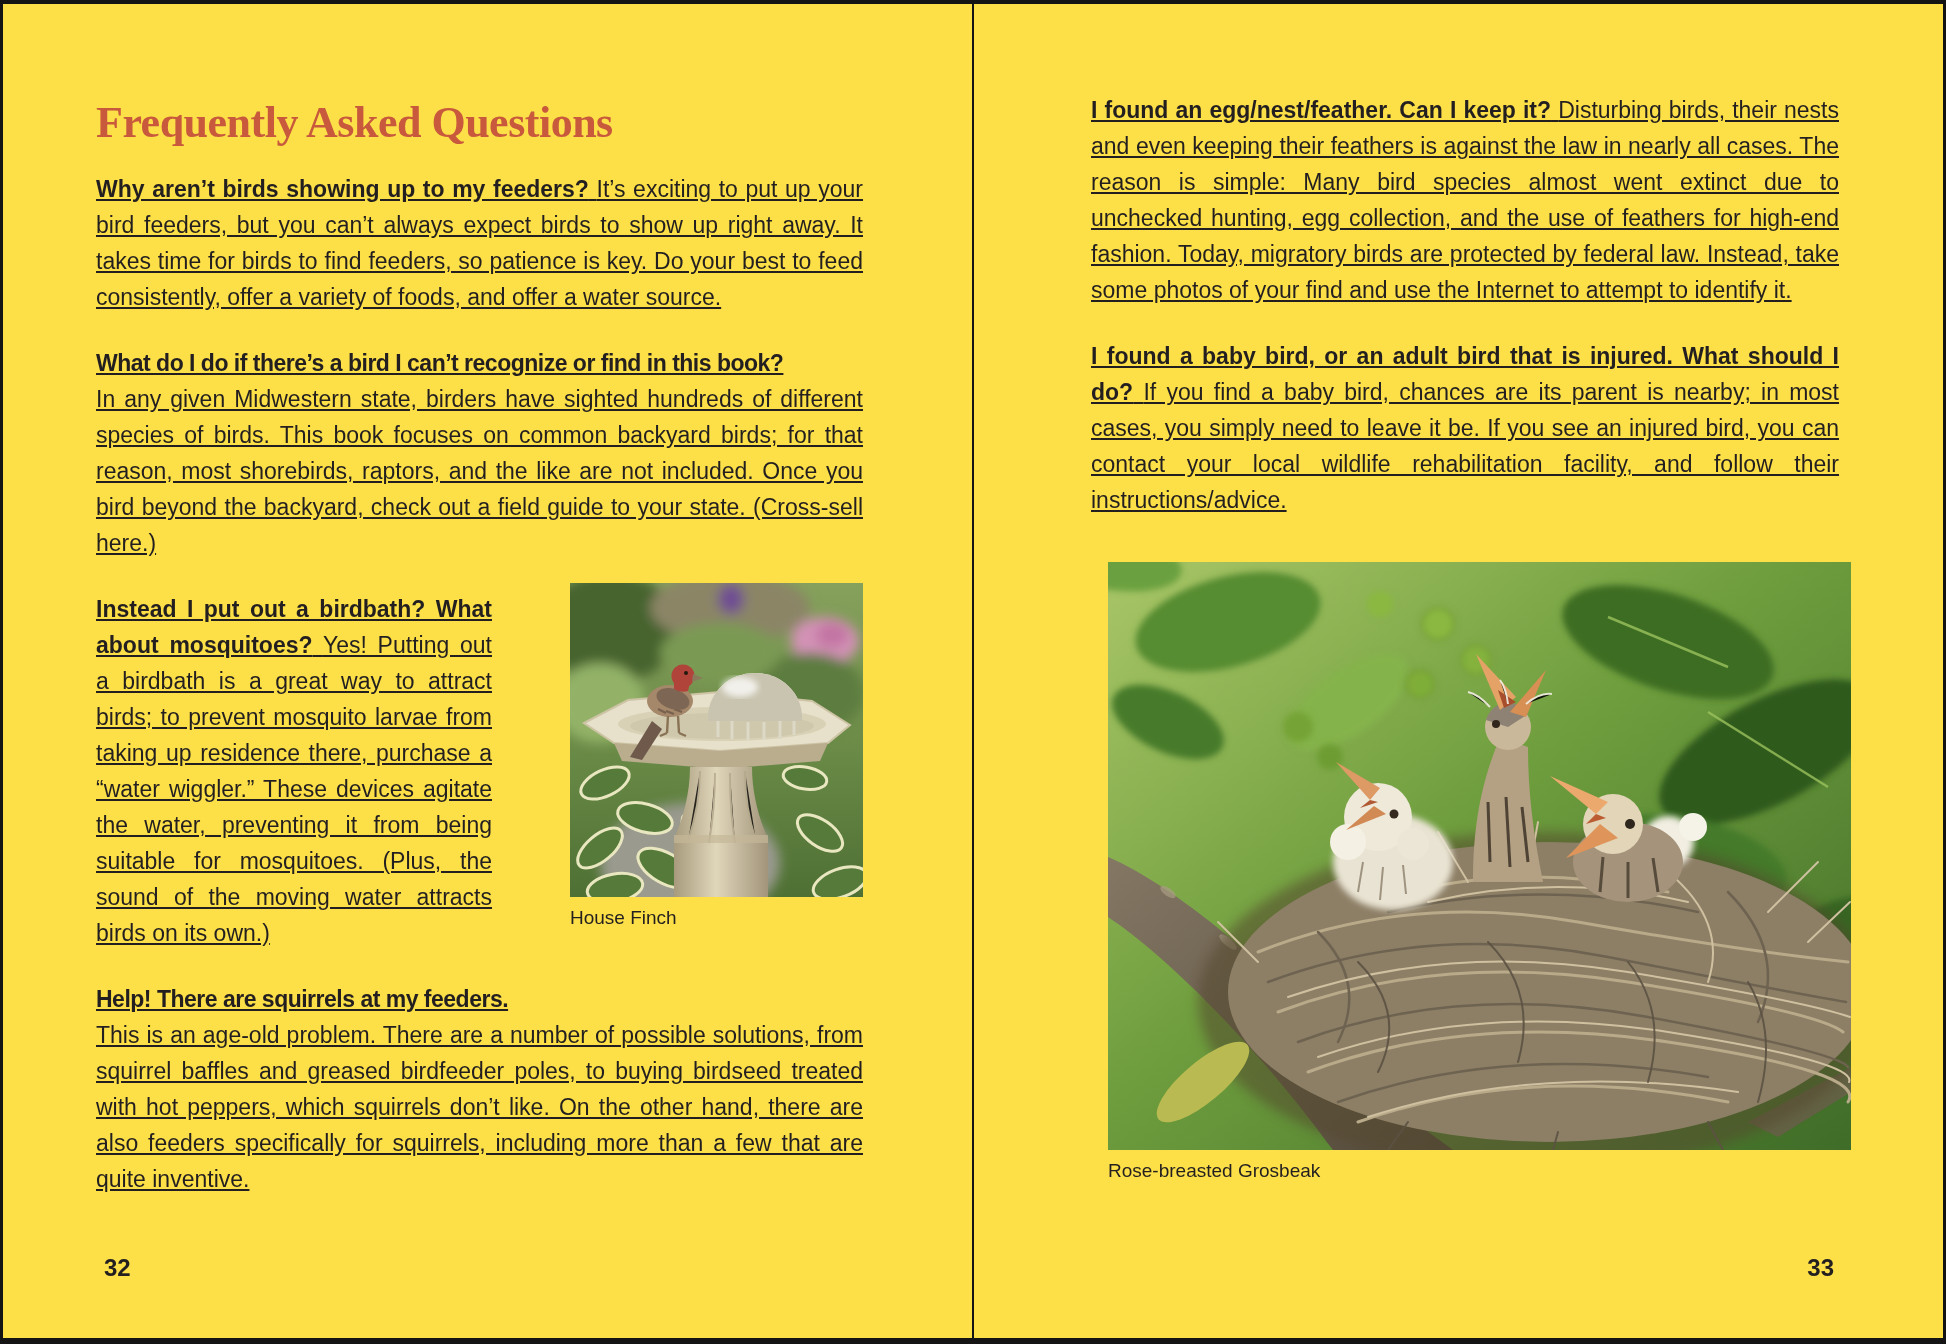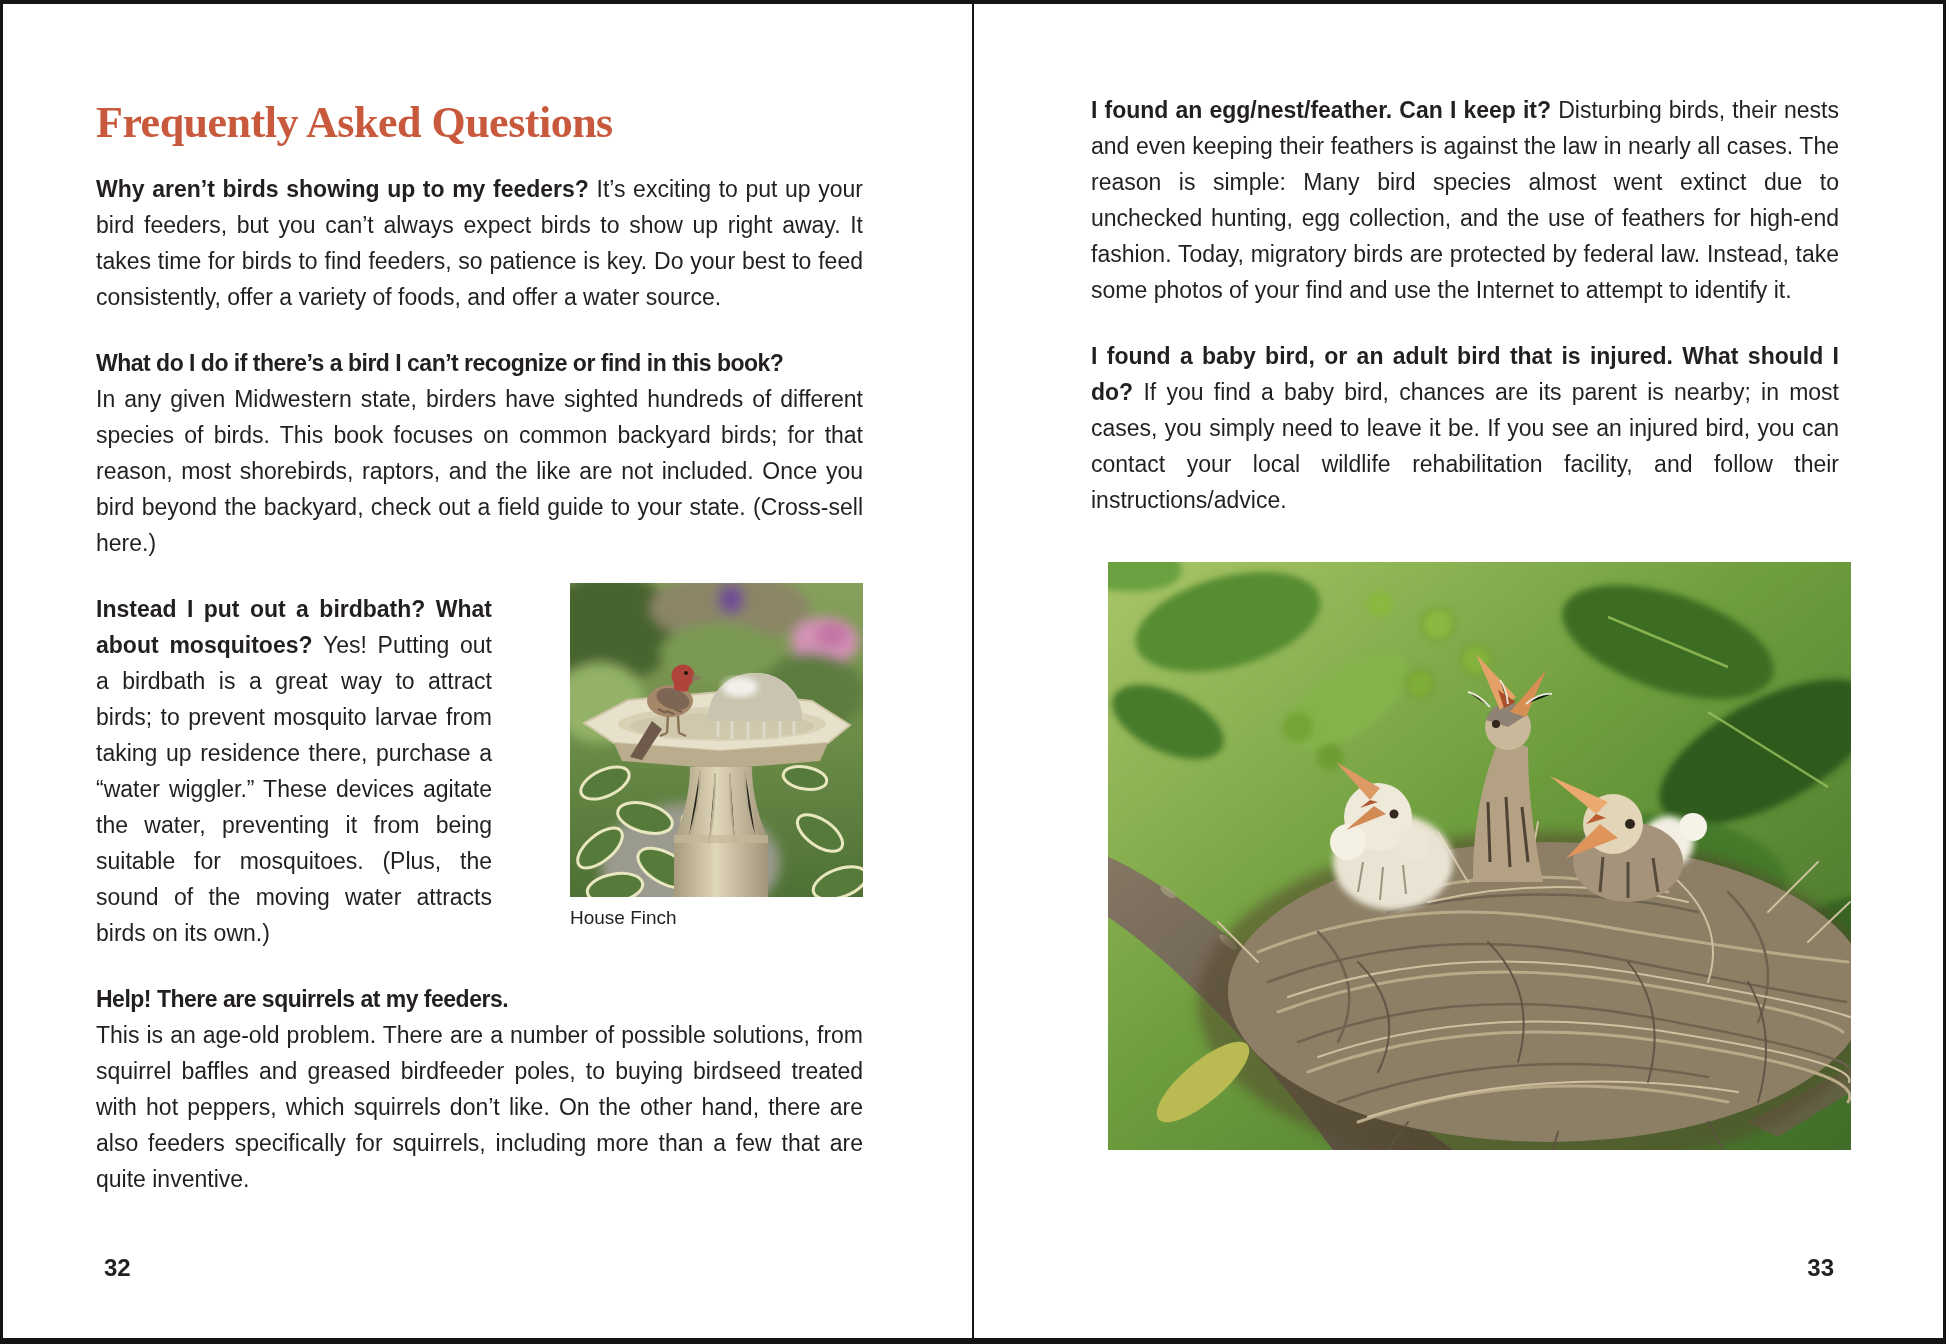"Frequently Asked Questions" .spread { background: #ffffff -> #fde047 }
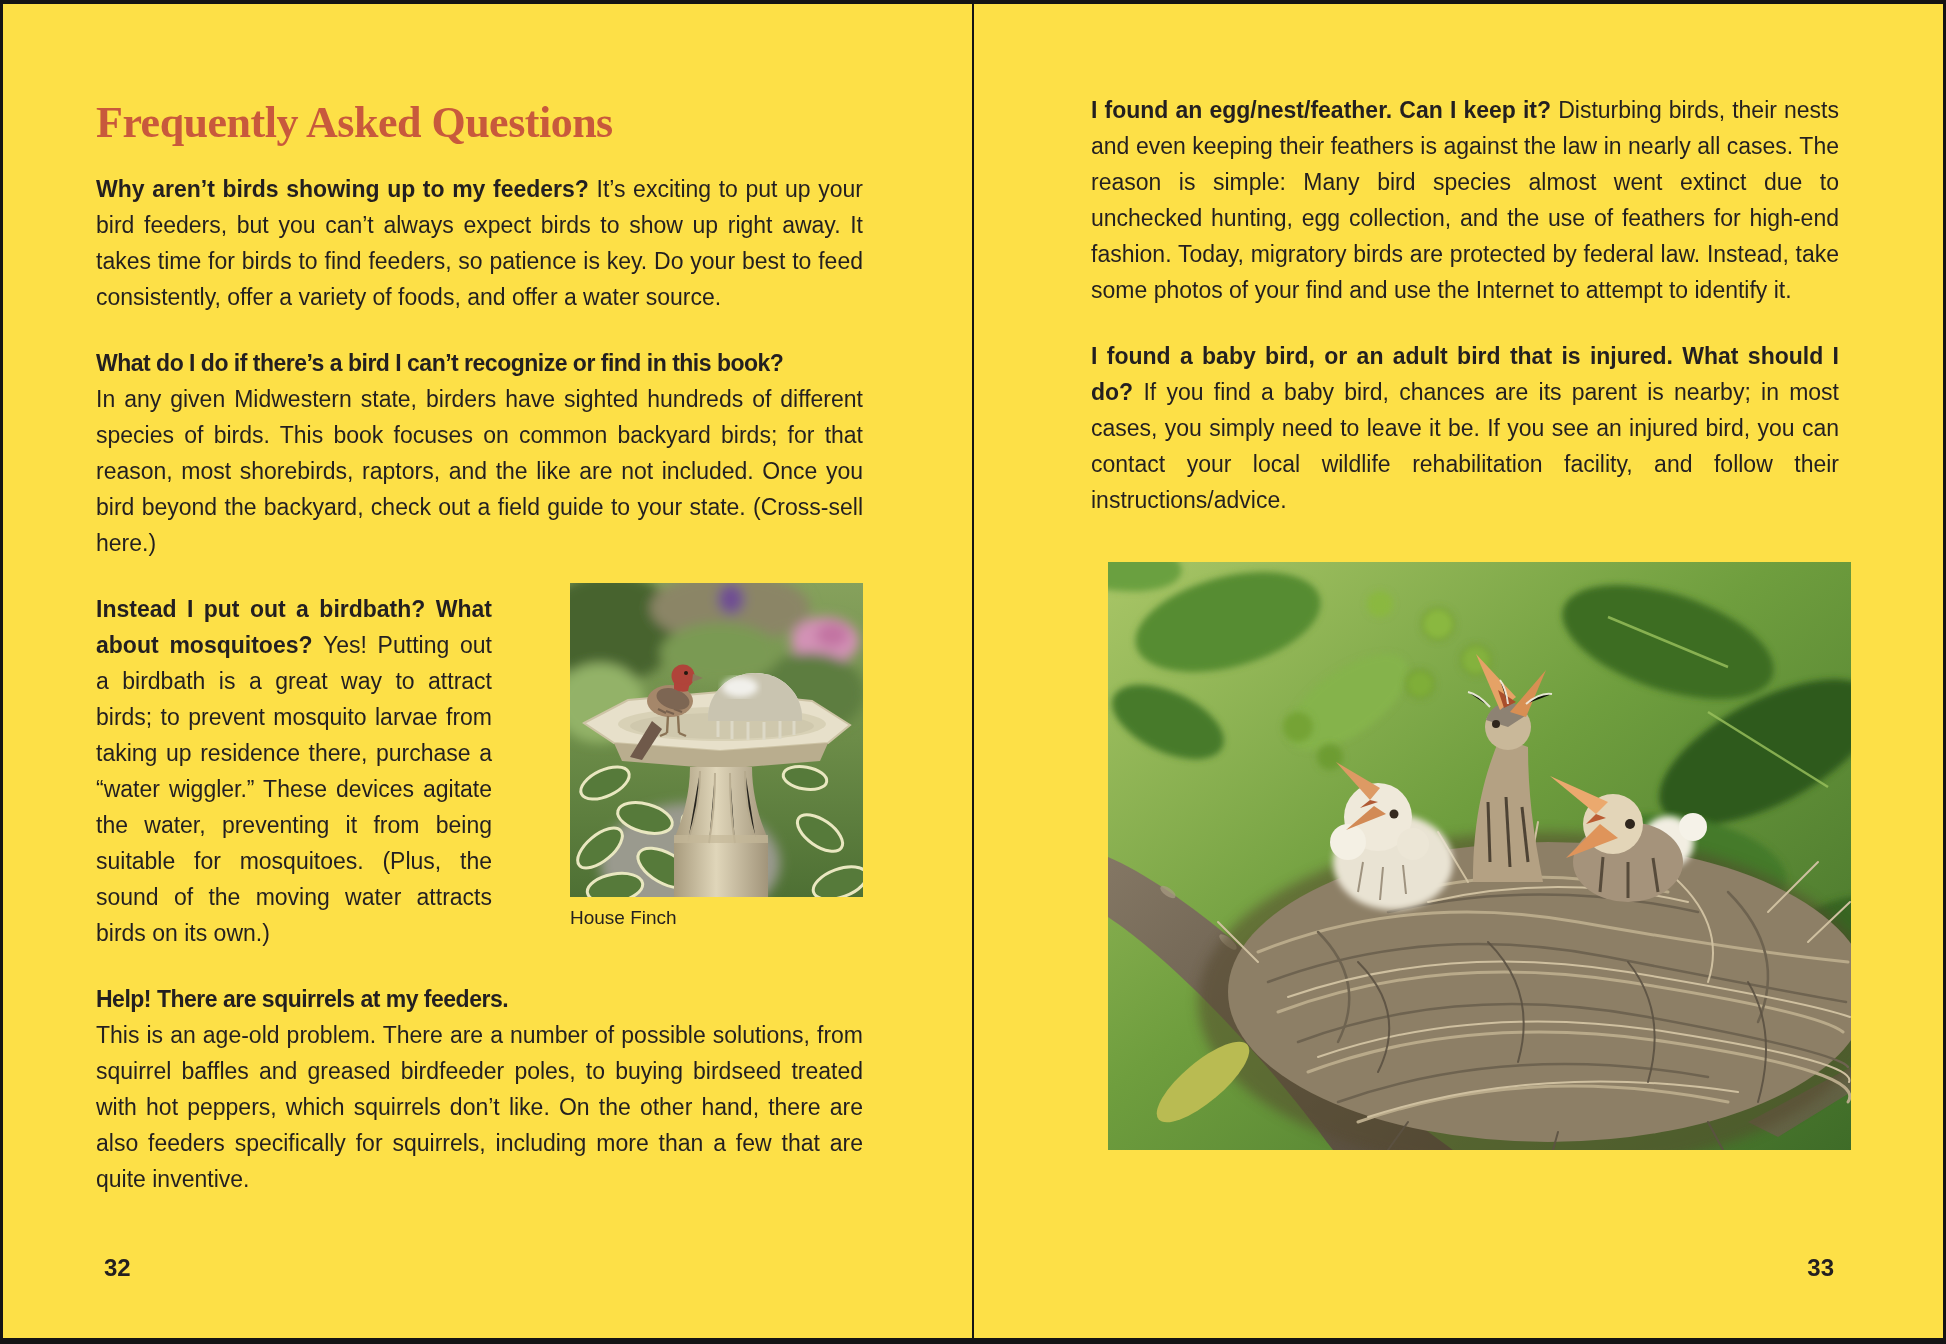"I found an egg/nest/feather. Can" p.qa { text-decoration: none -> underline }
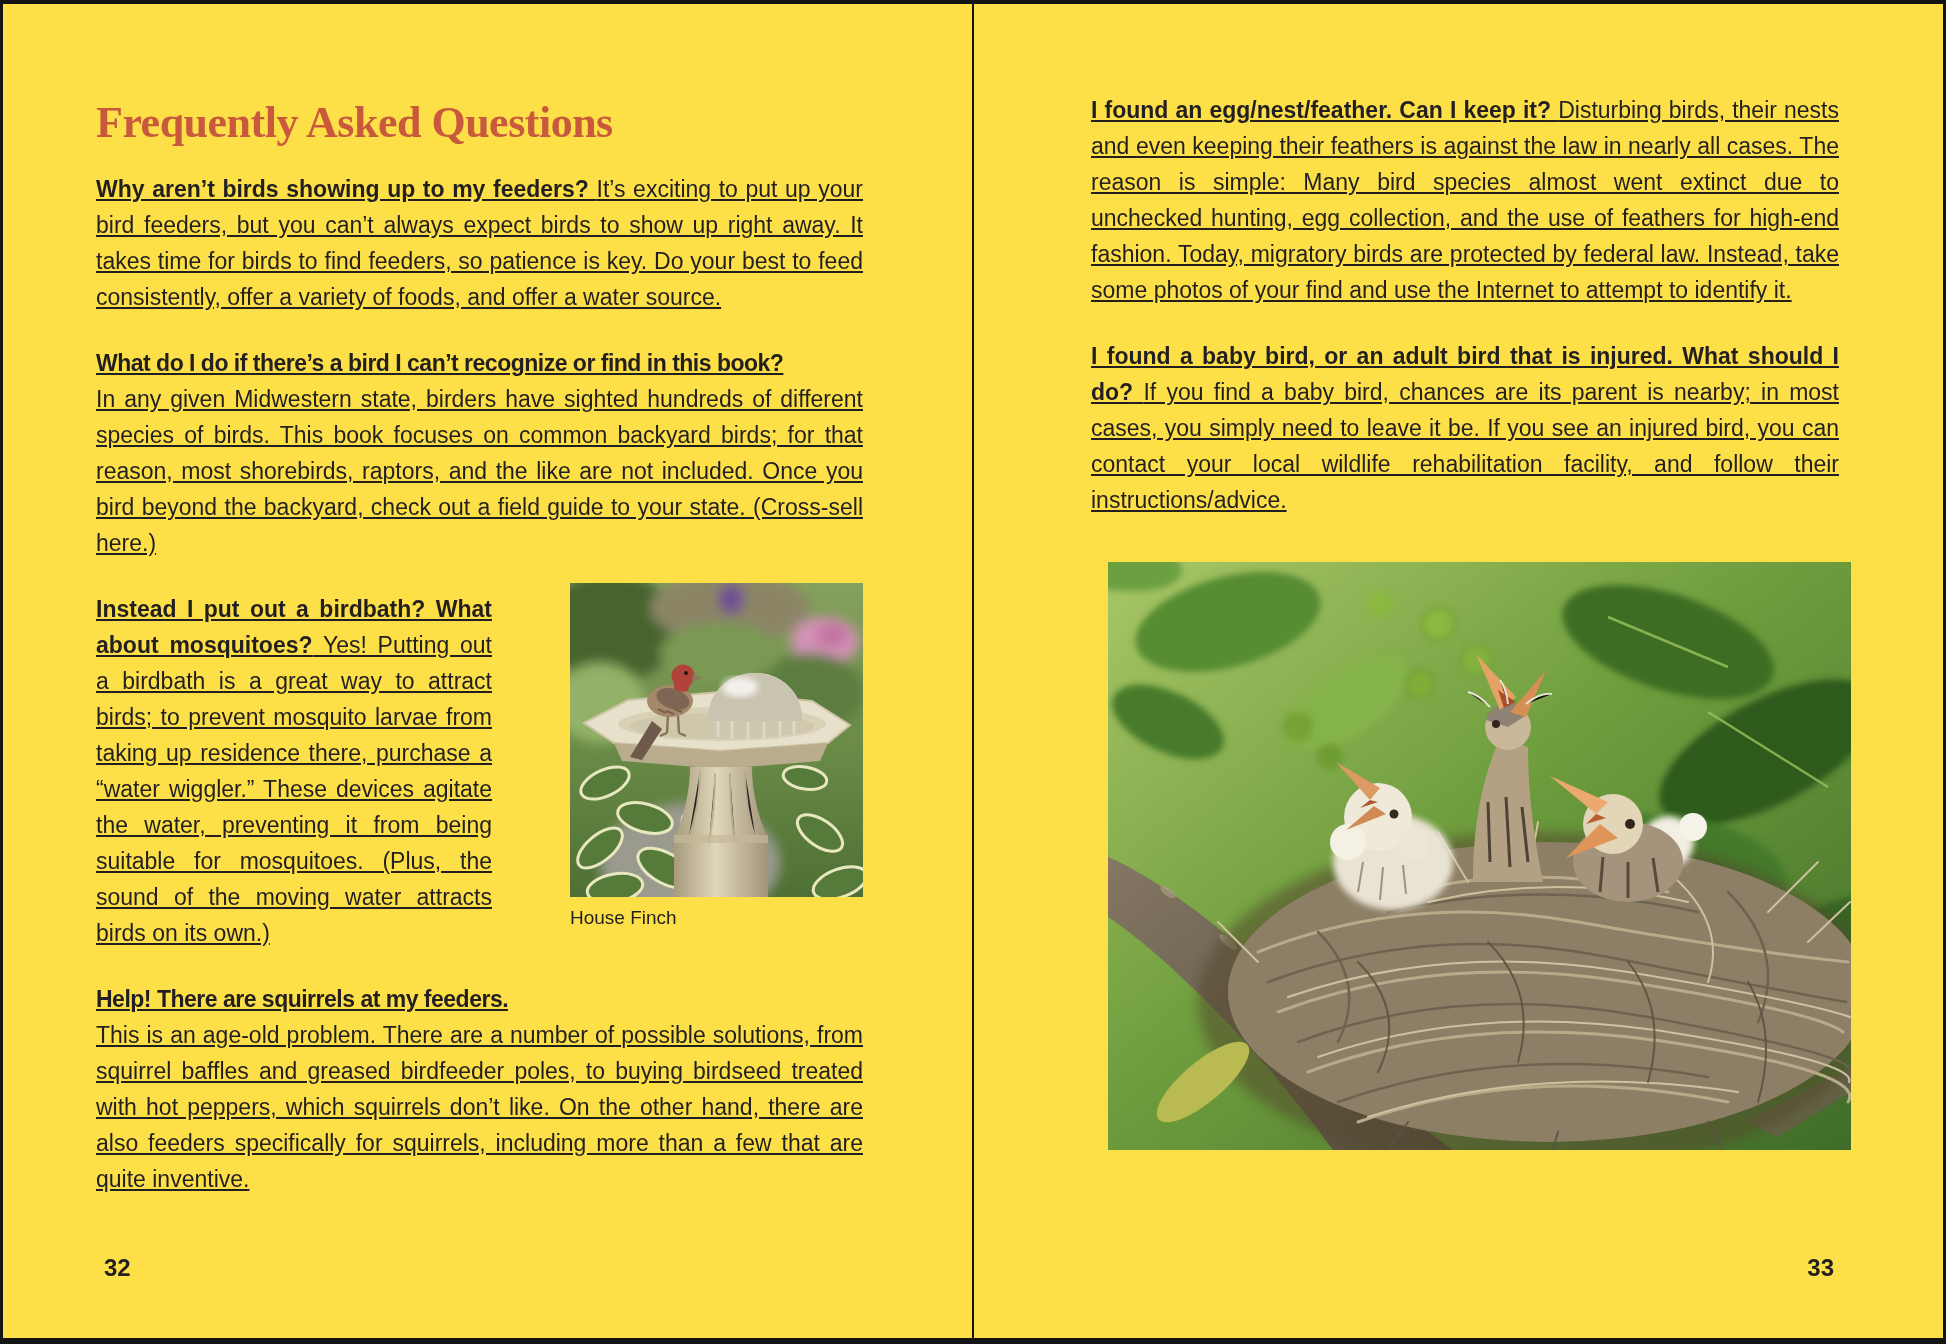"Rose-breasted Grosbeak" figcaption { html: none -> <figcaption>Rose-breasted Grosbeak</figcaption> }
